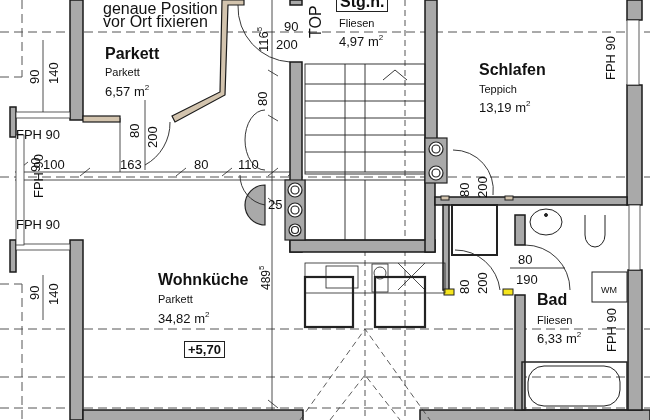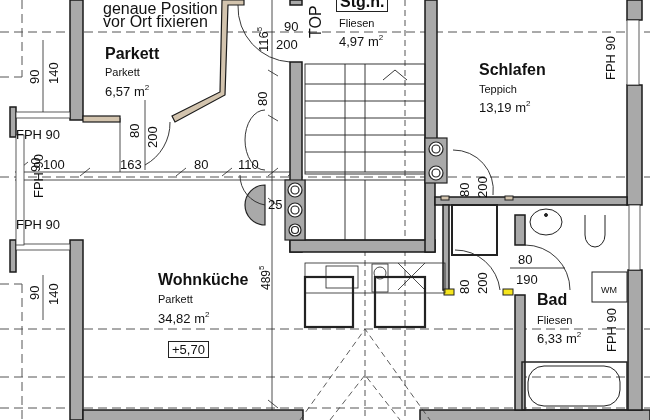"+5,70" div.lbl { font-weight: none -> bold; left: 168px -> 184px }
